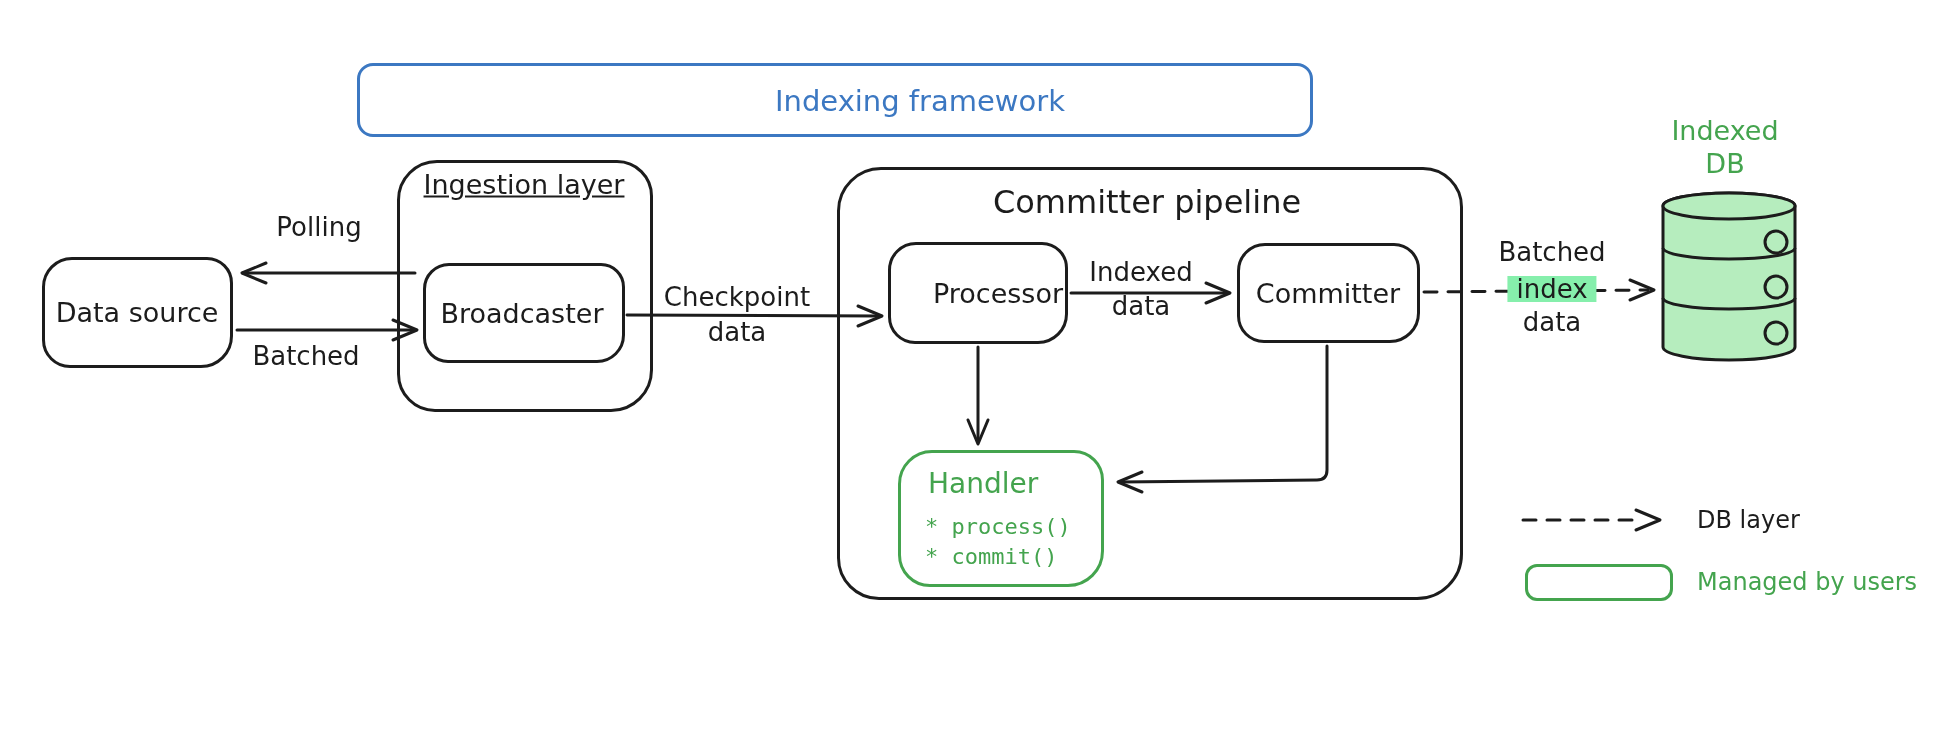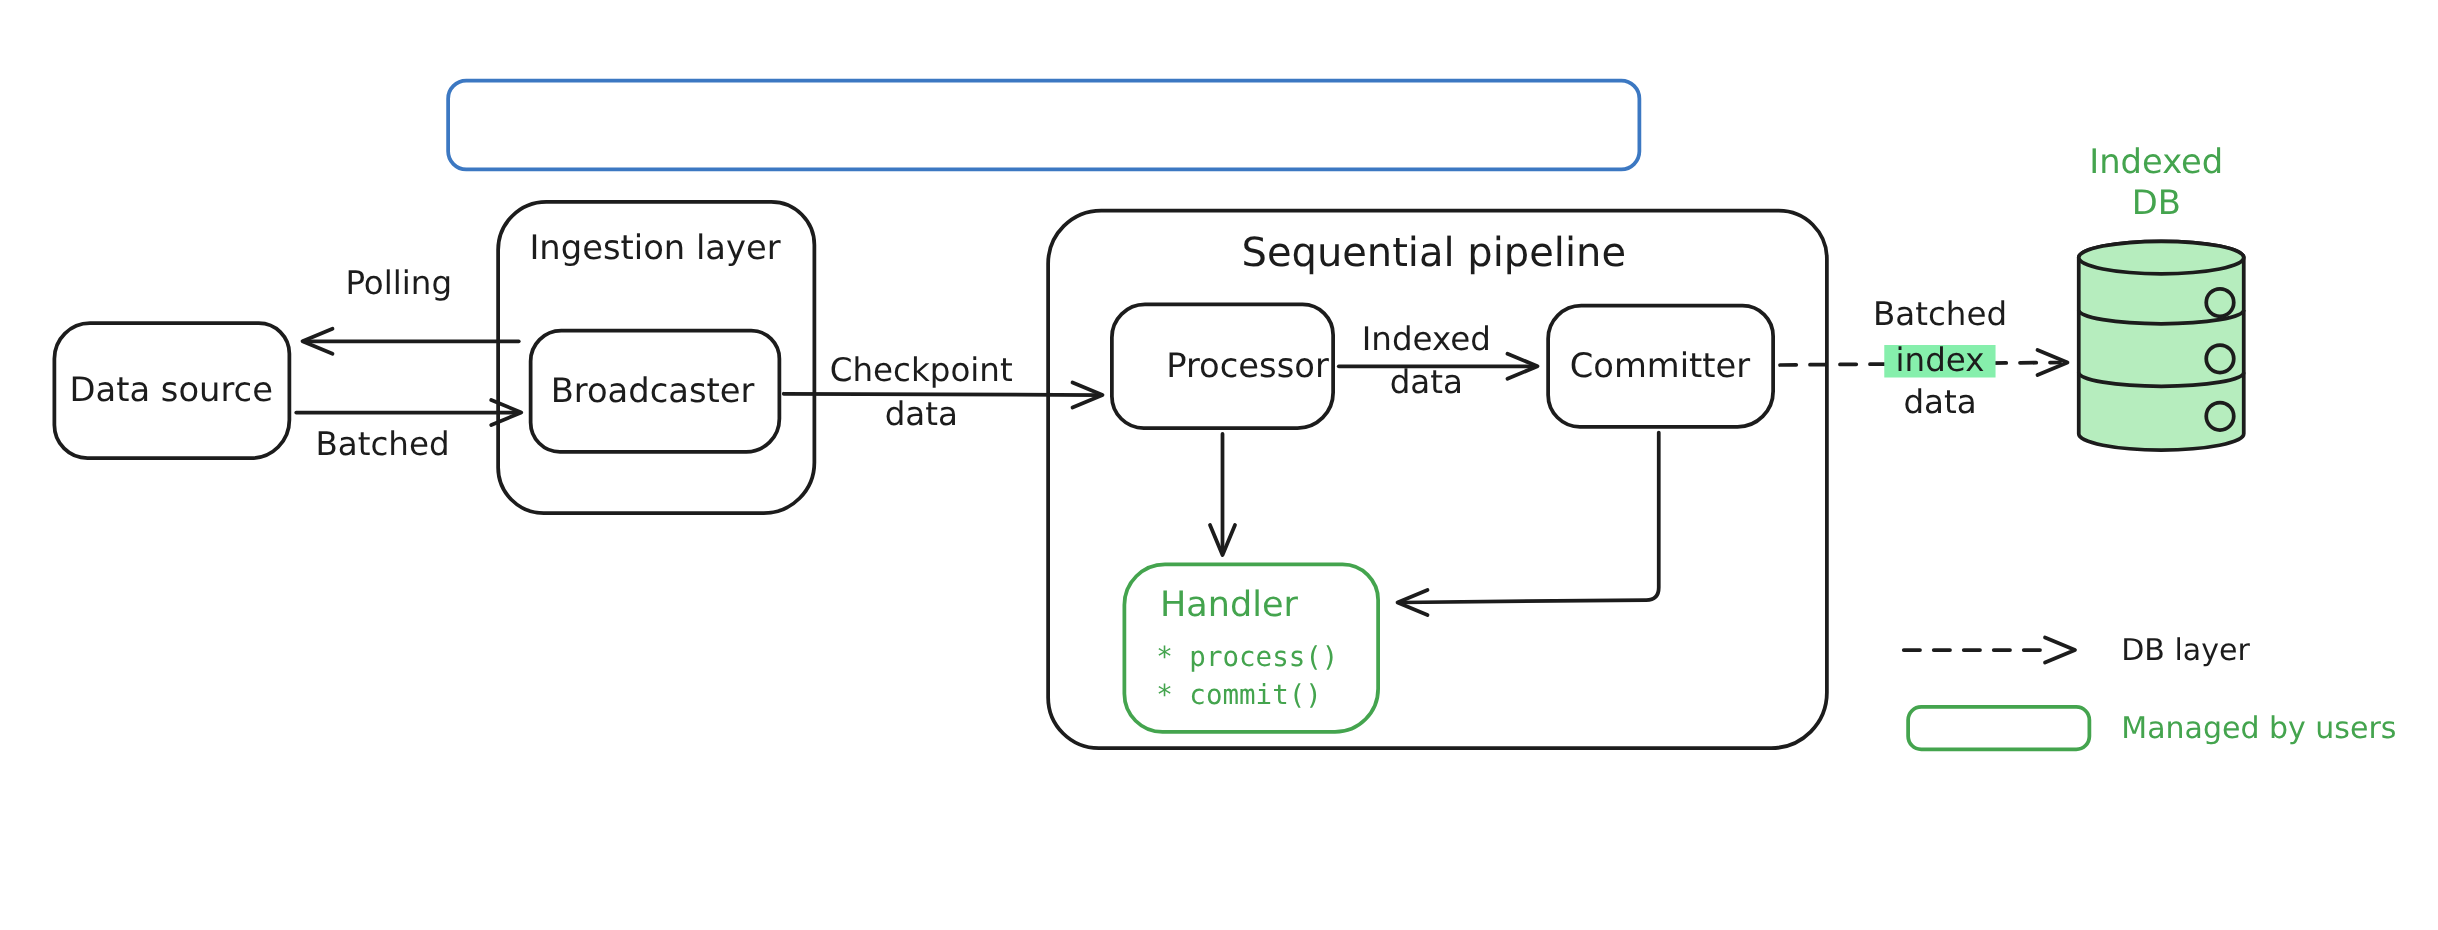"Indexing framework" div.lbl { html: none -> <div>Indexing framework</div> }
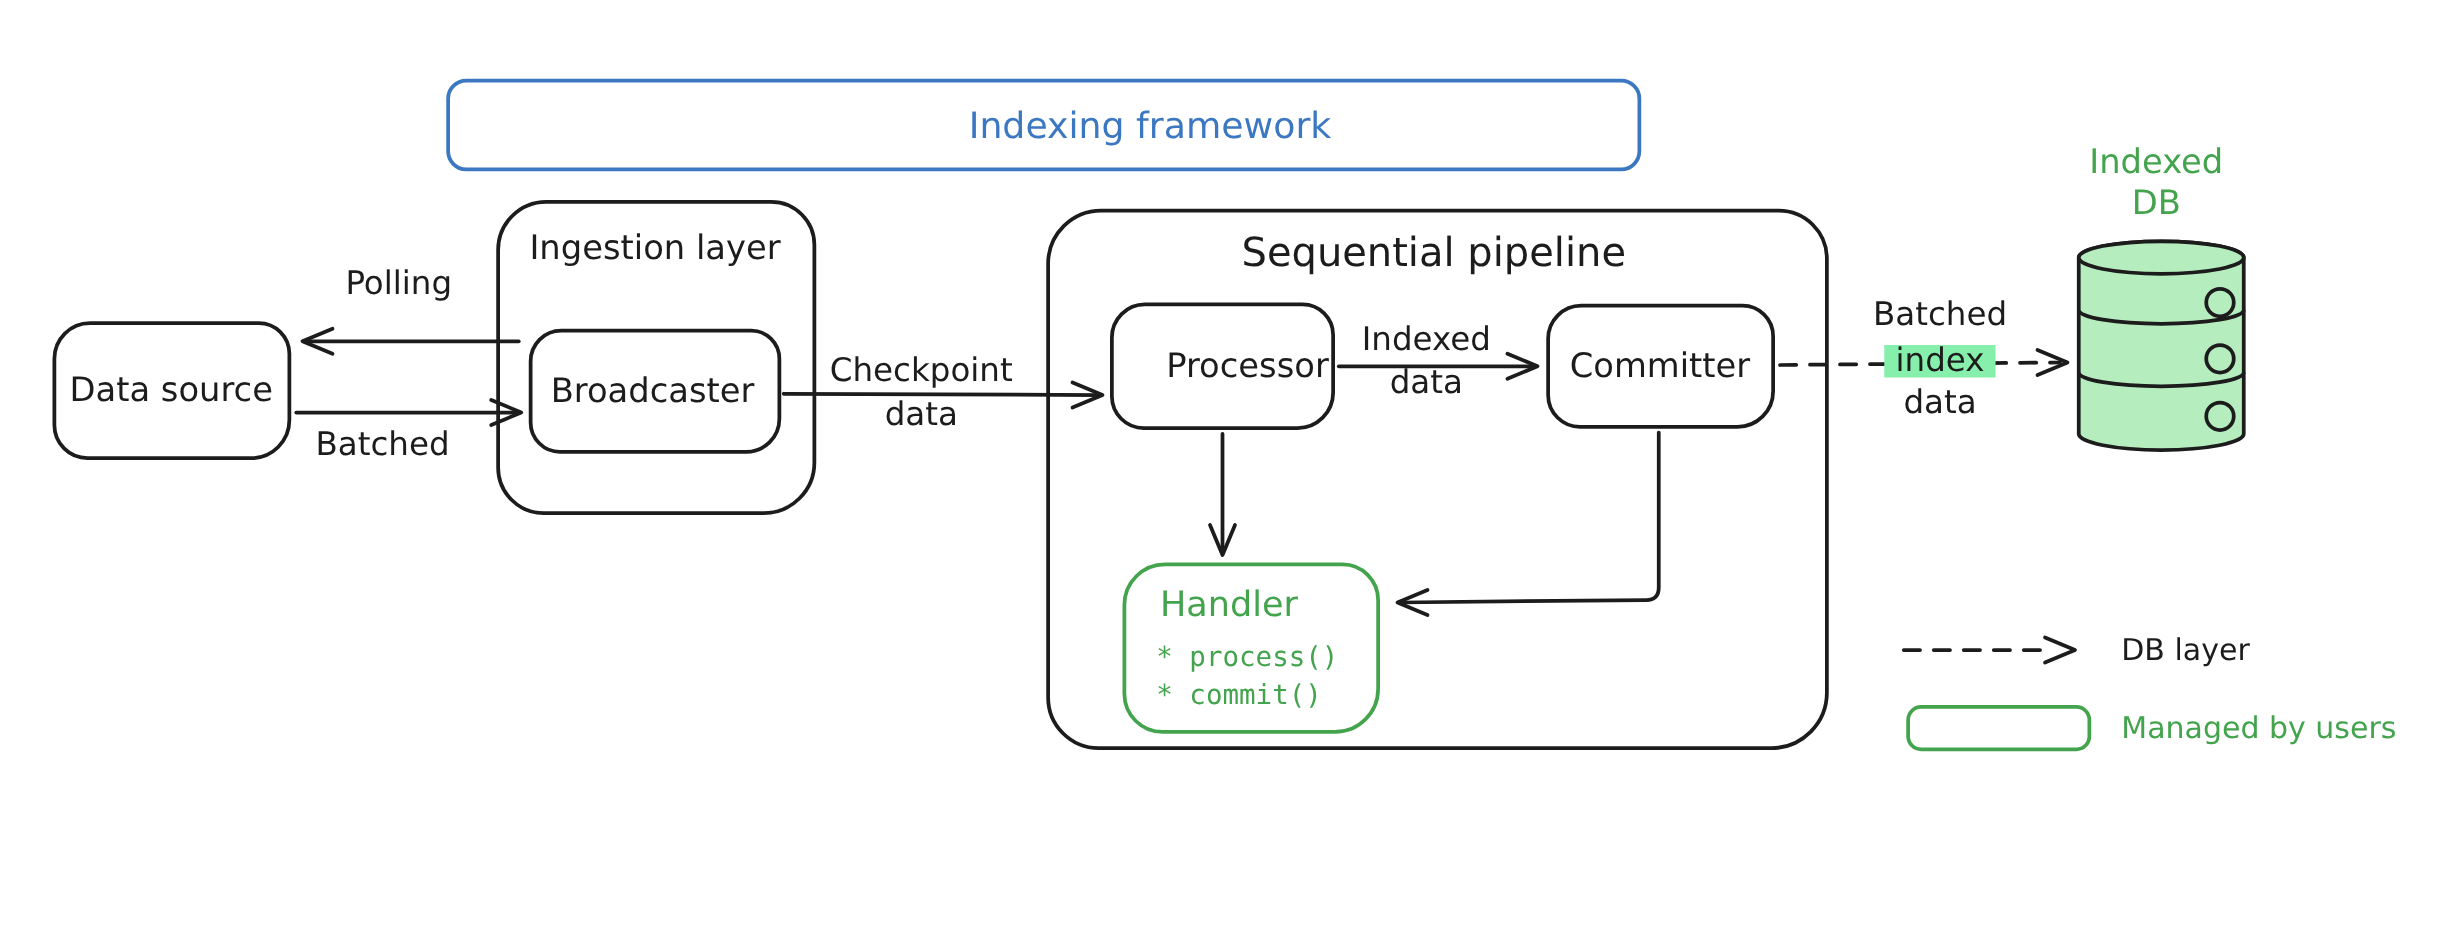"Ingestion layer" div.lbl { text-decoration: none -> underline; top: 199px -> 184px }
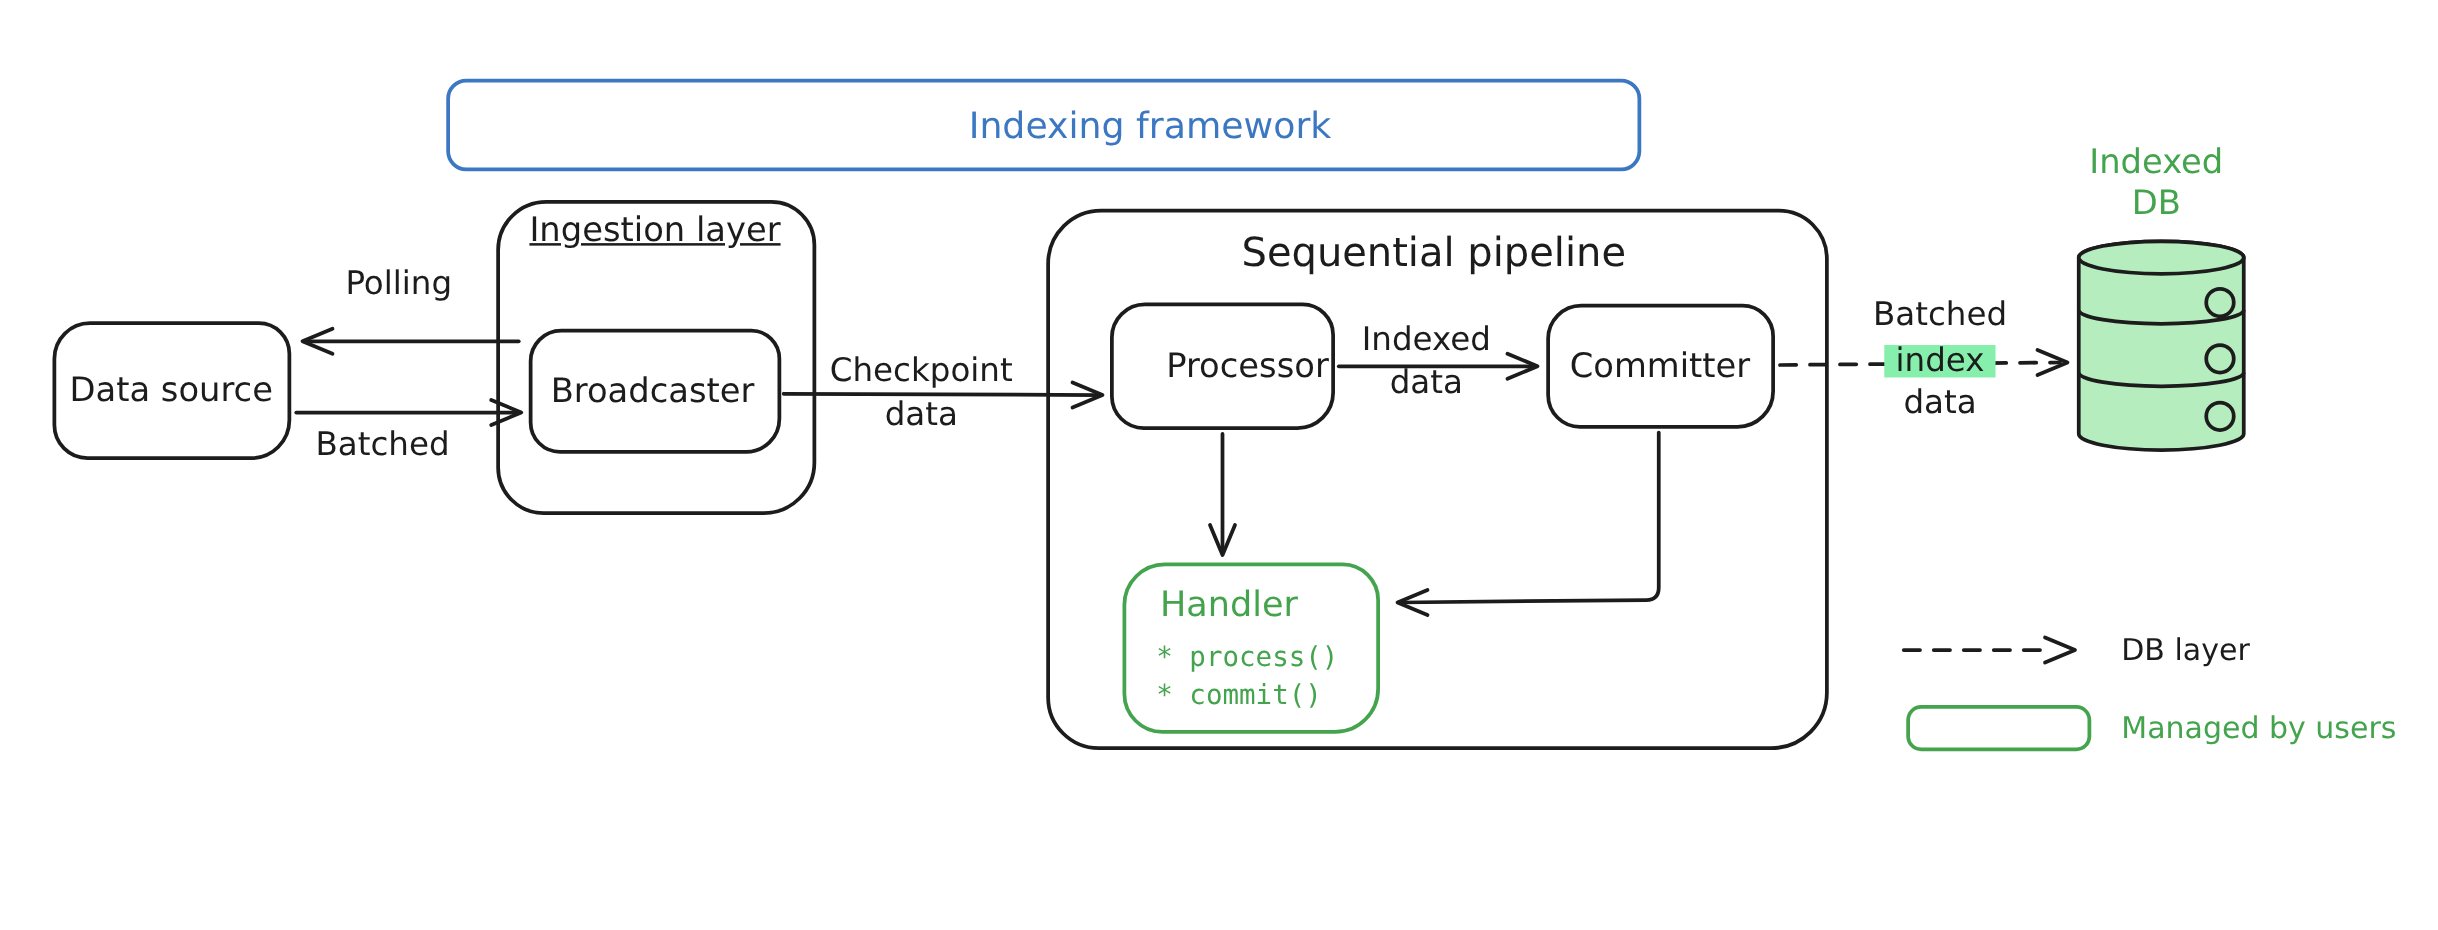"Sequential pipeline" div.lbl { text: Sequential -> Committer }
